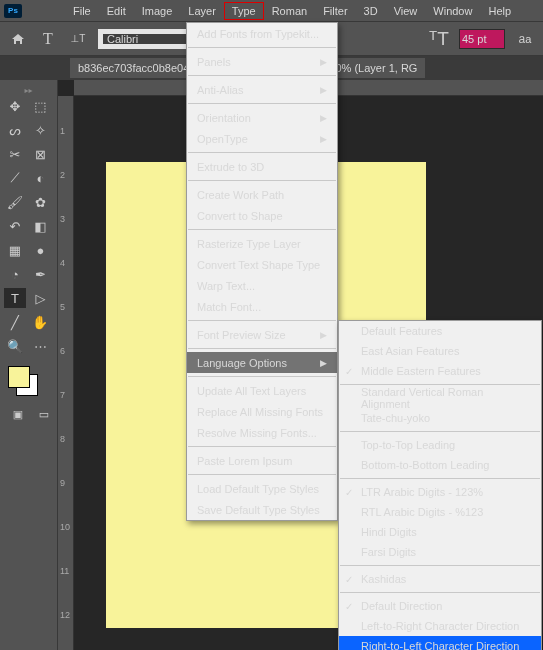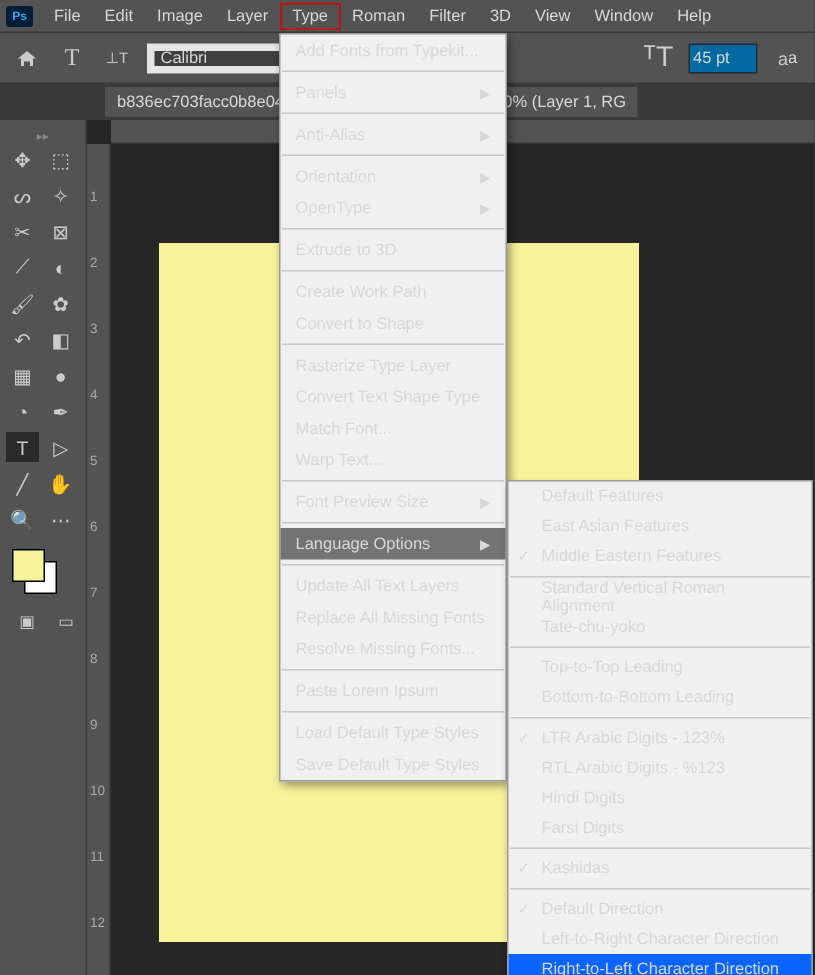"File" div { margin-left: none -> 37px }
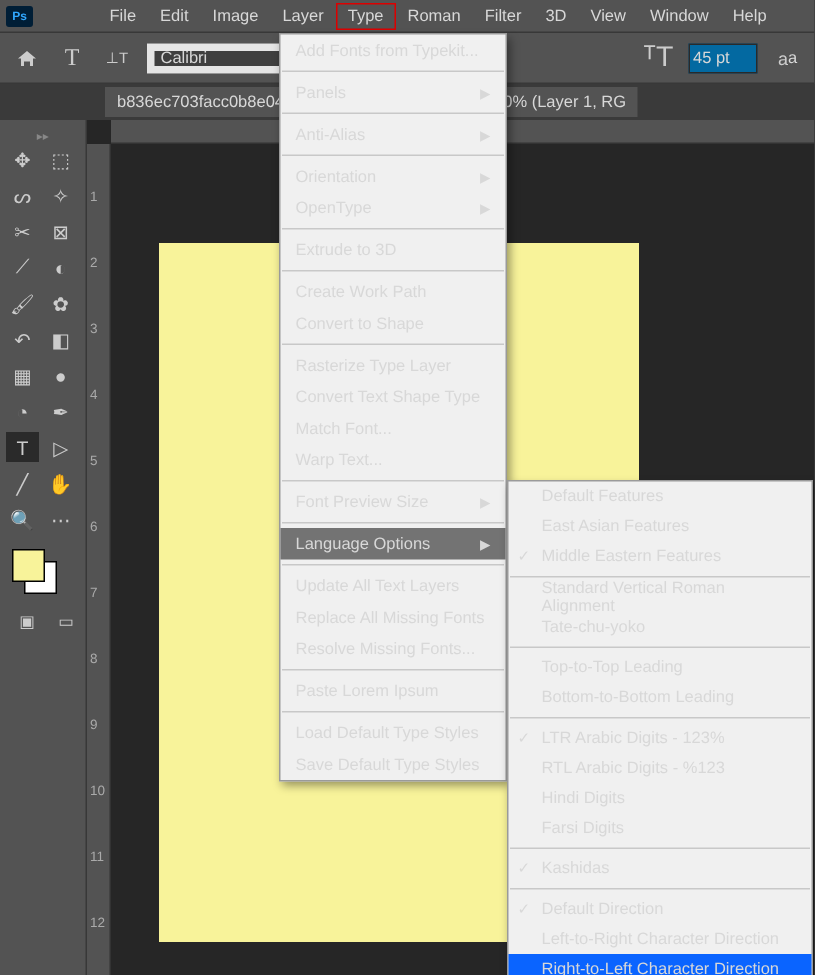"45 pt" .size-sel { background: #0369a1 -> #be185d }
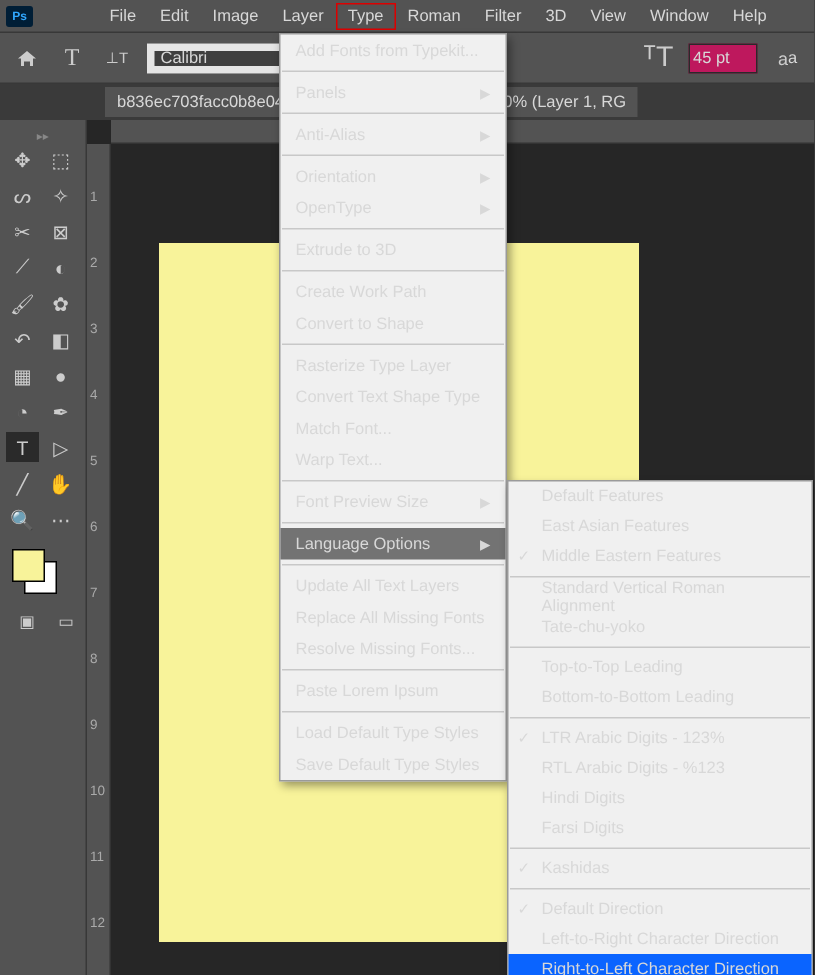"Match Font..." div.row { order: before "Warp Text..." -> after "Warp Text..." }
